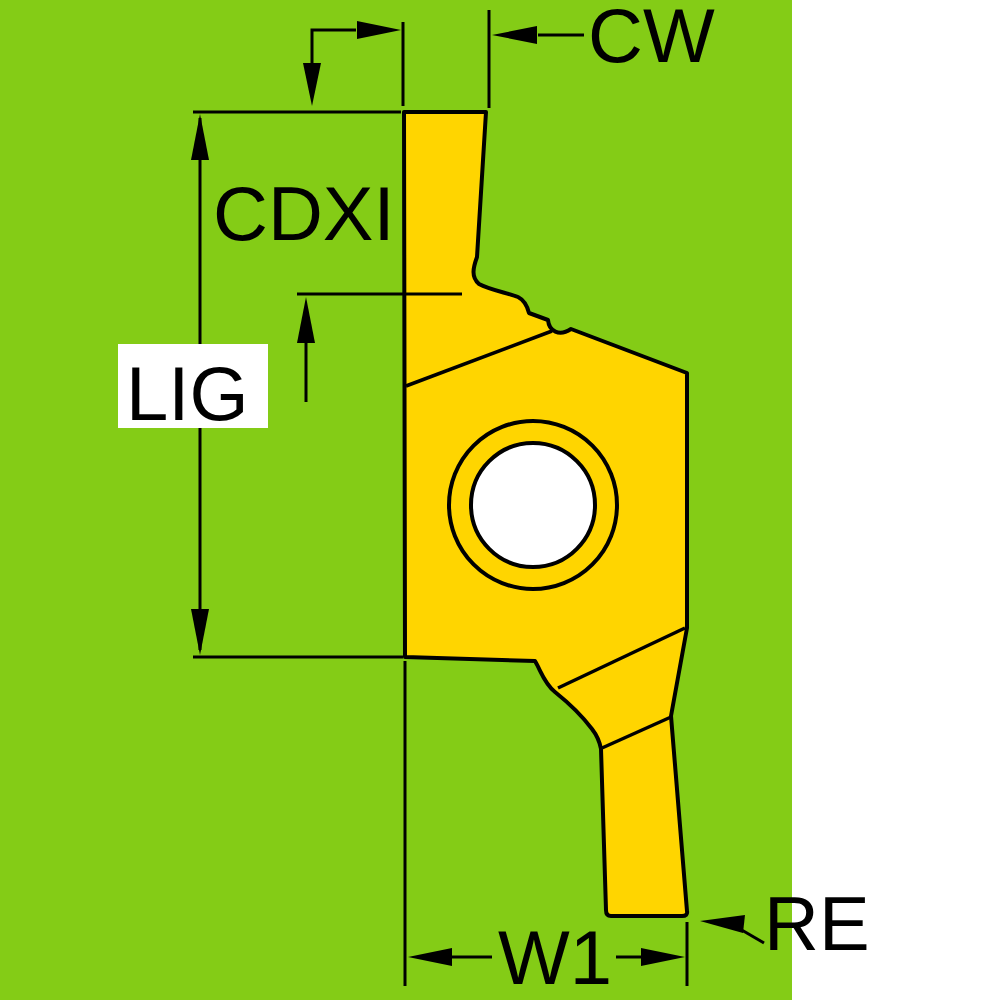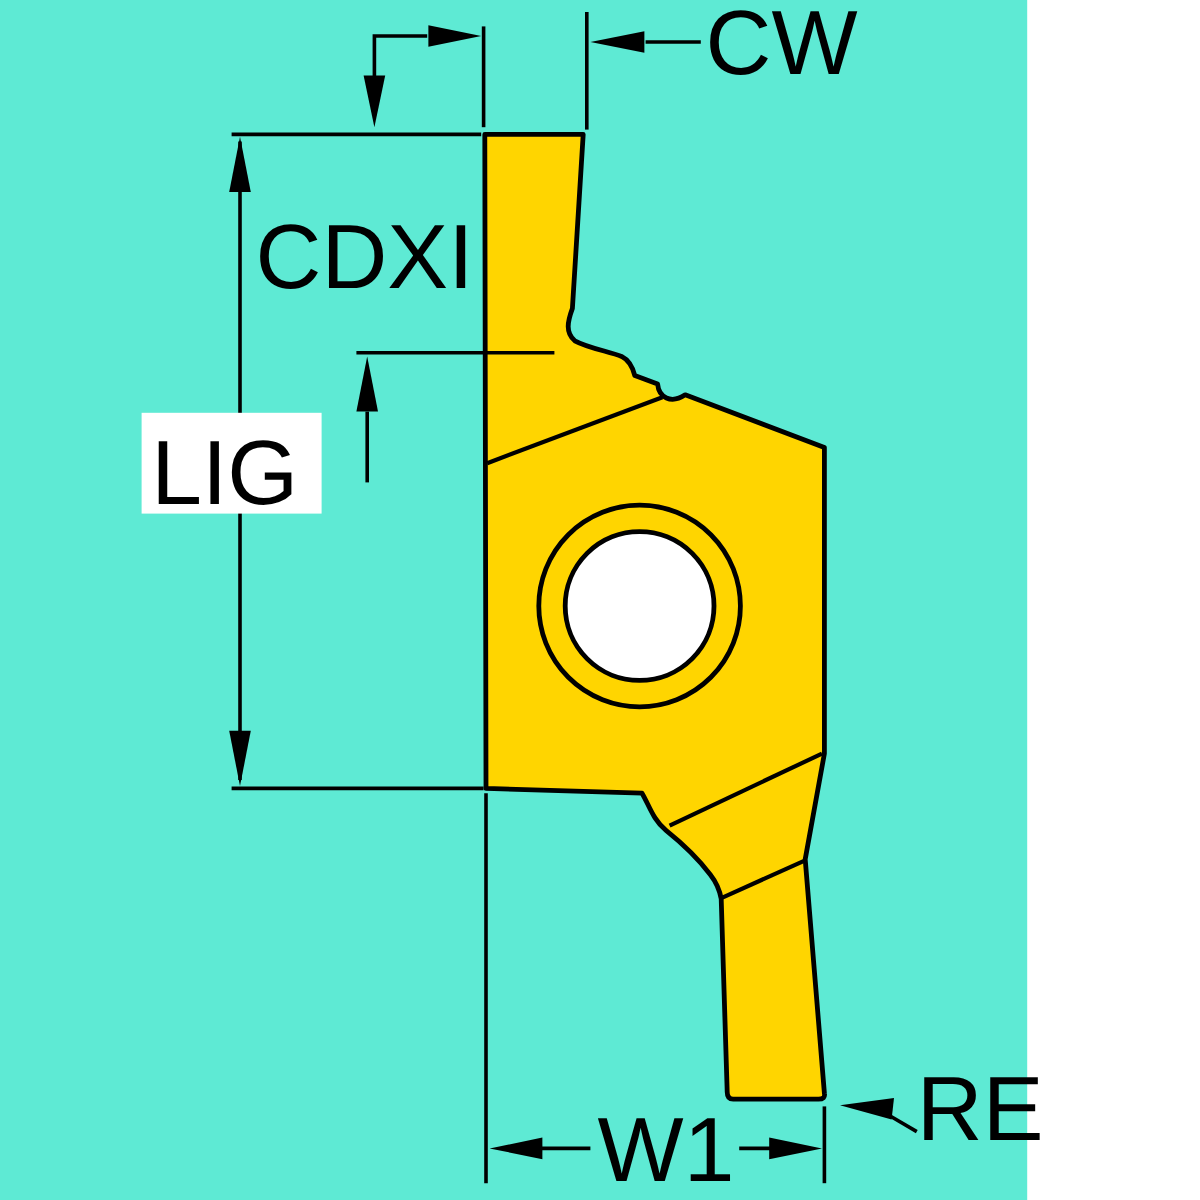"CW" .canvas { background: #5eead4 -> #84cc16; width: 856px -> 792px }
